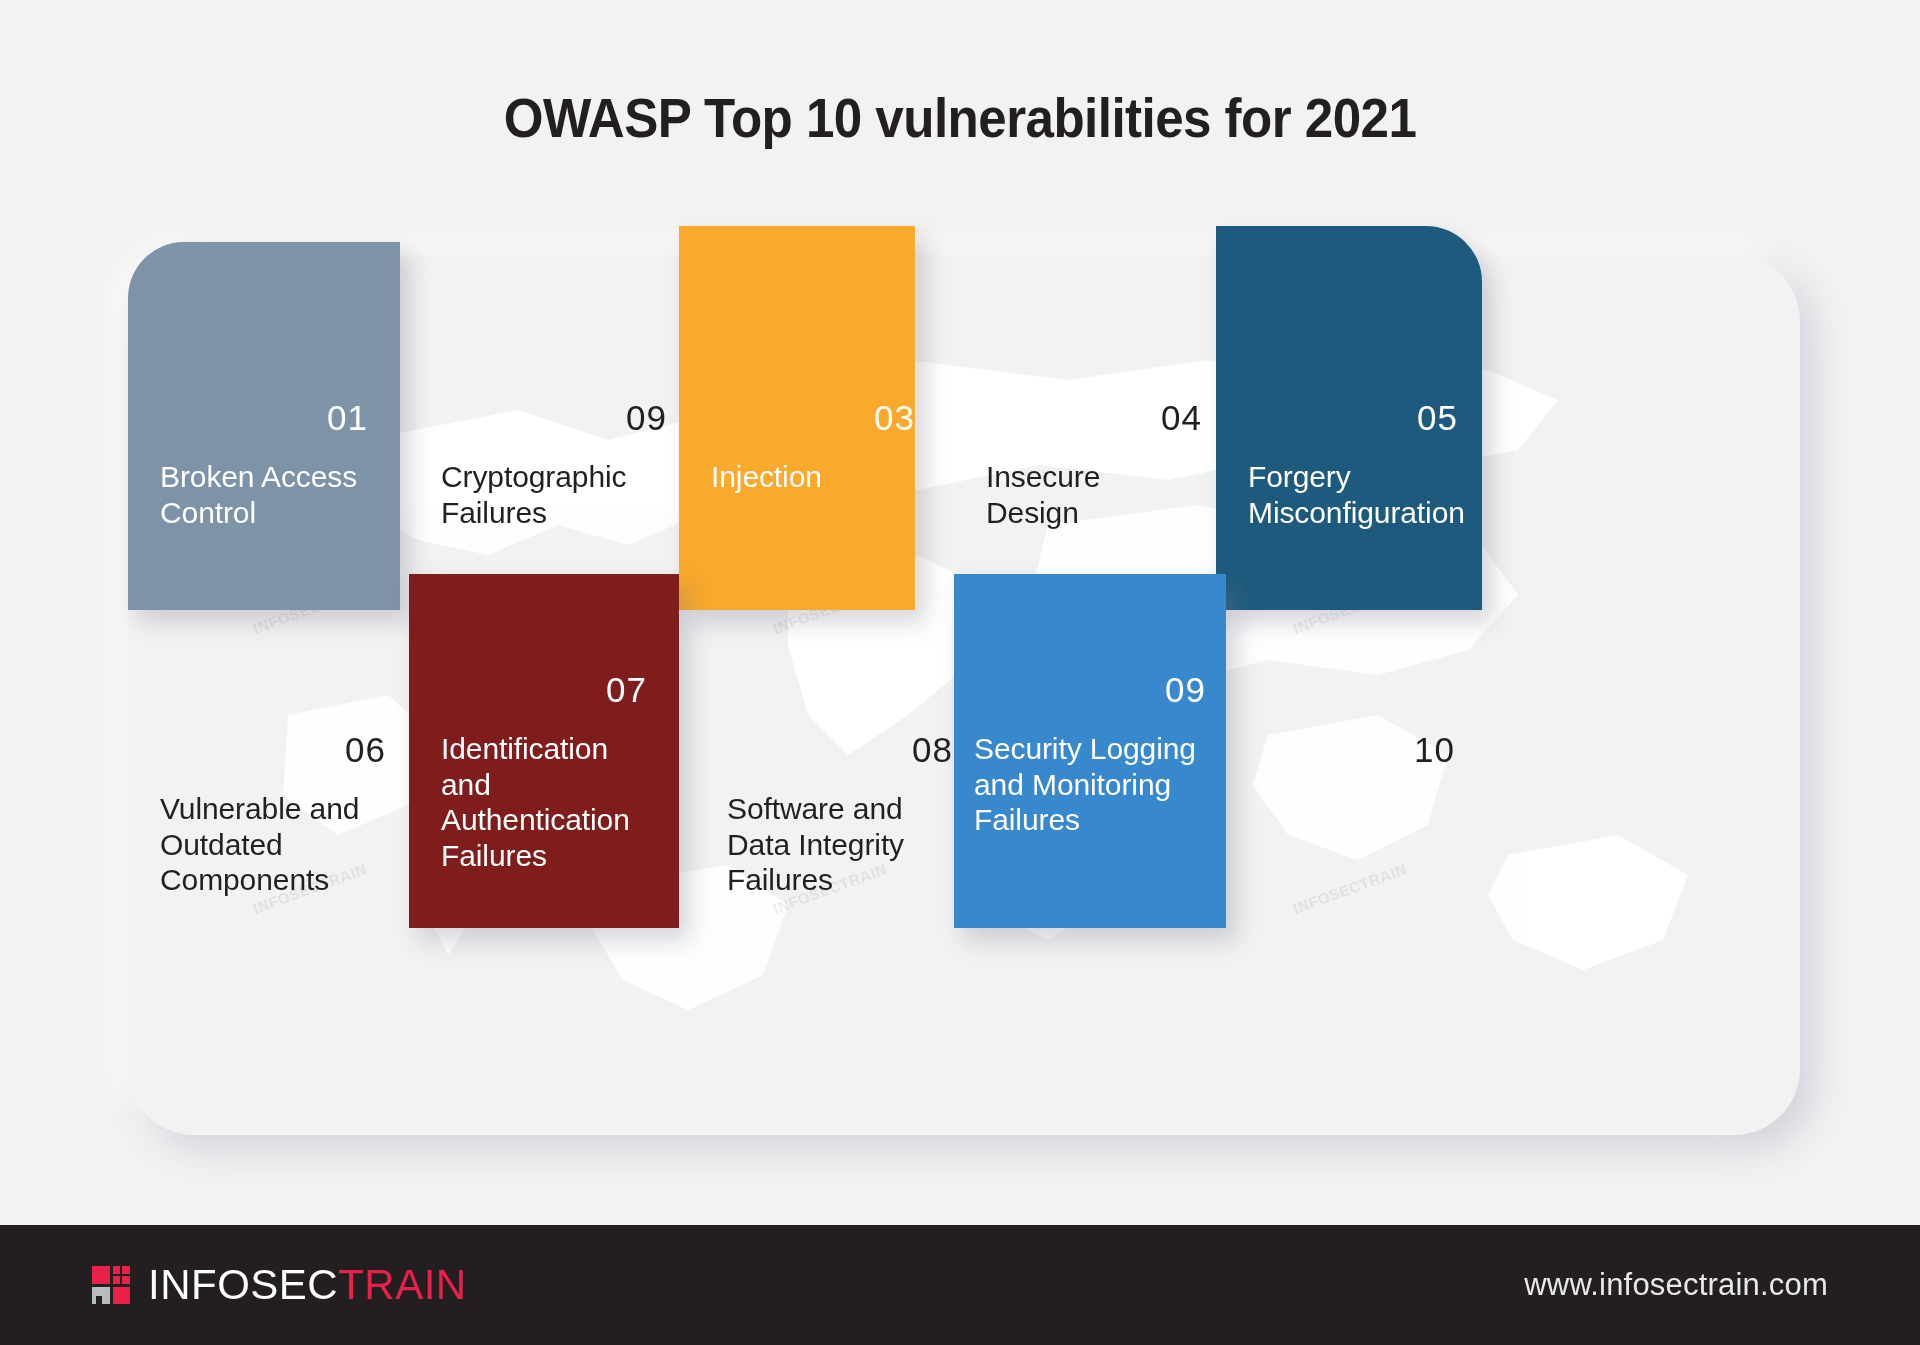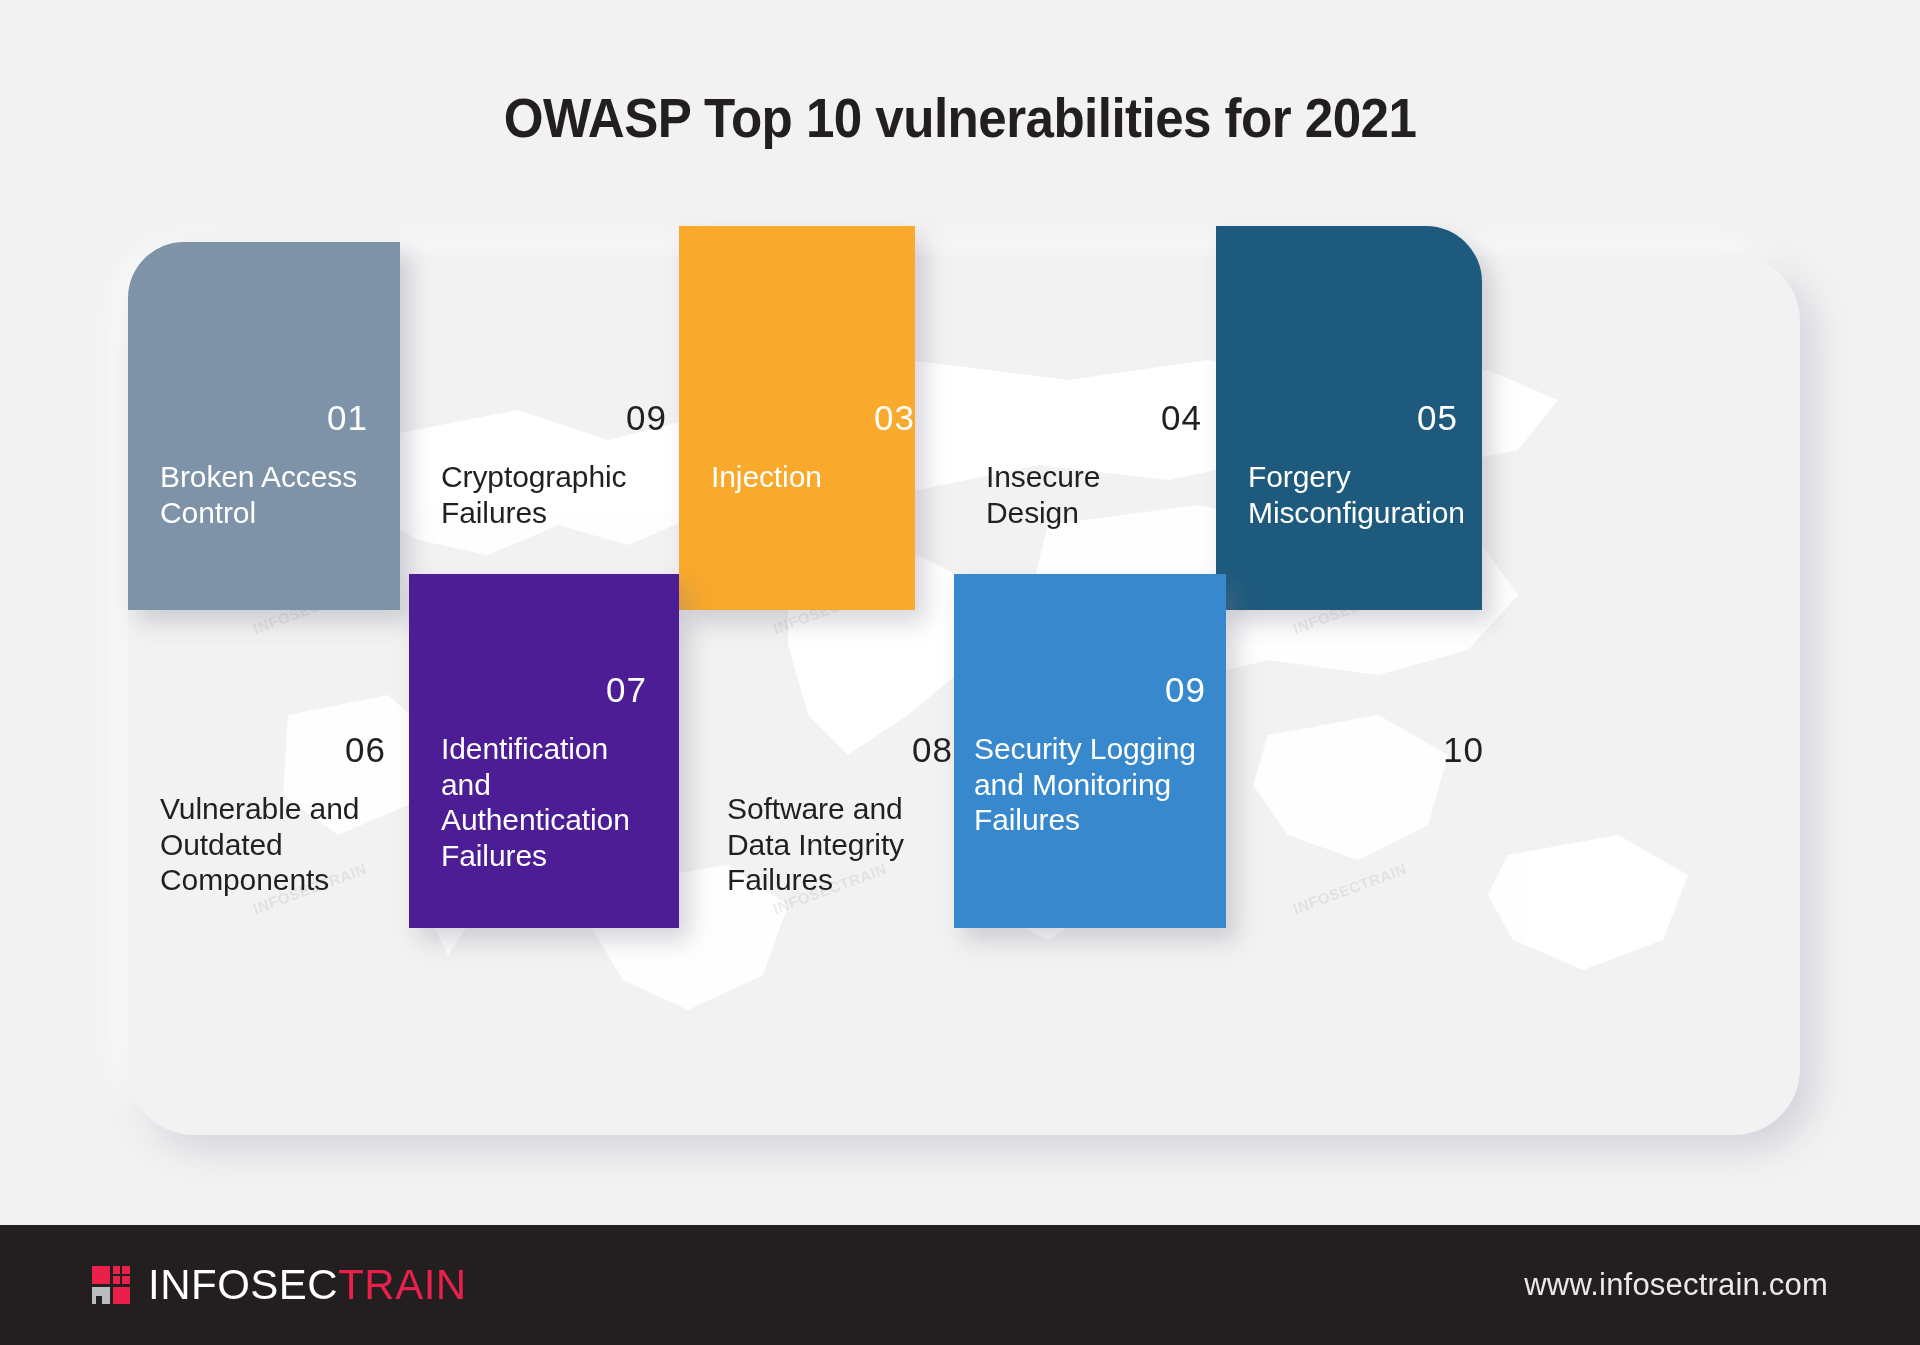"07" div.cell { background: #4c1d95 -> #7f1d1d }
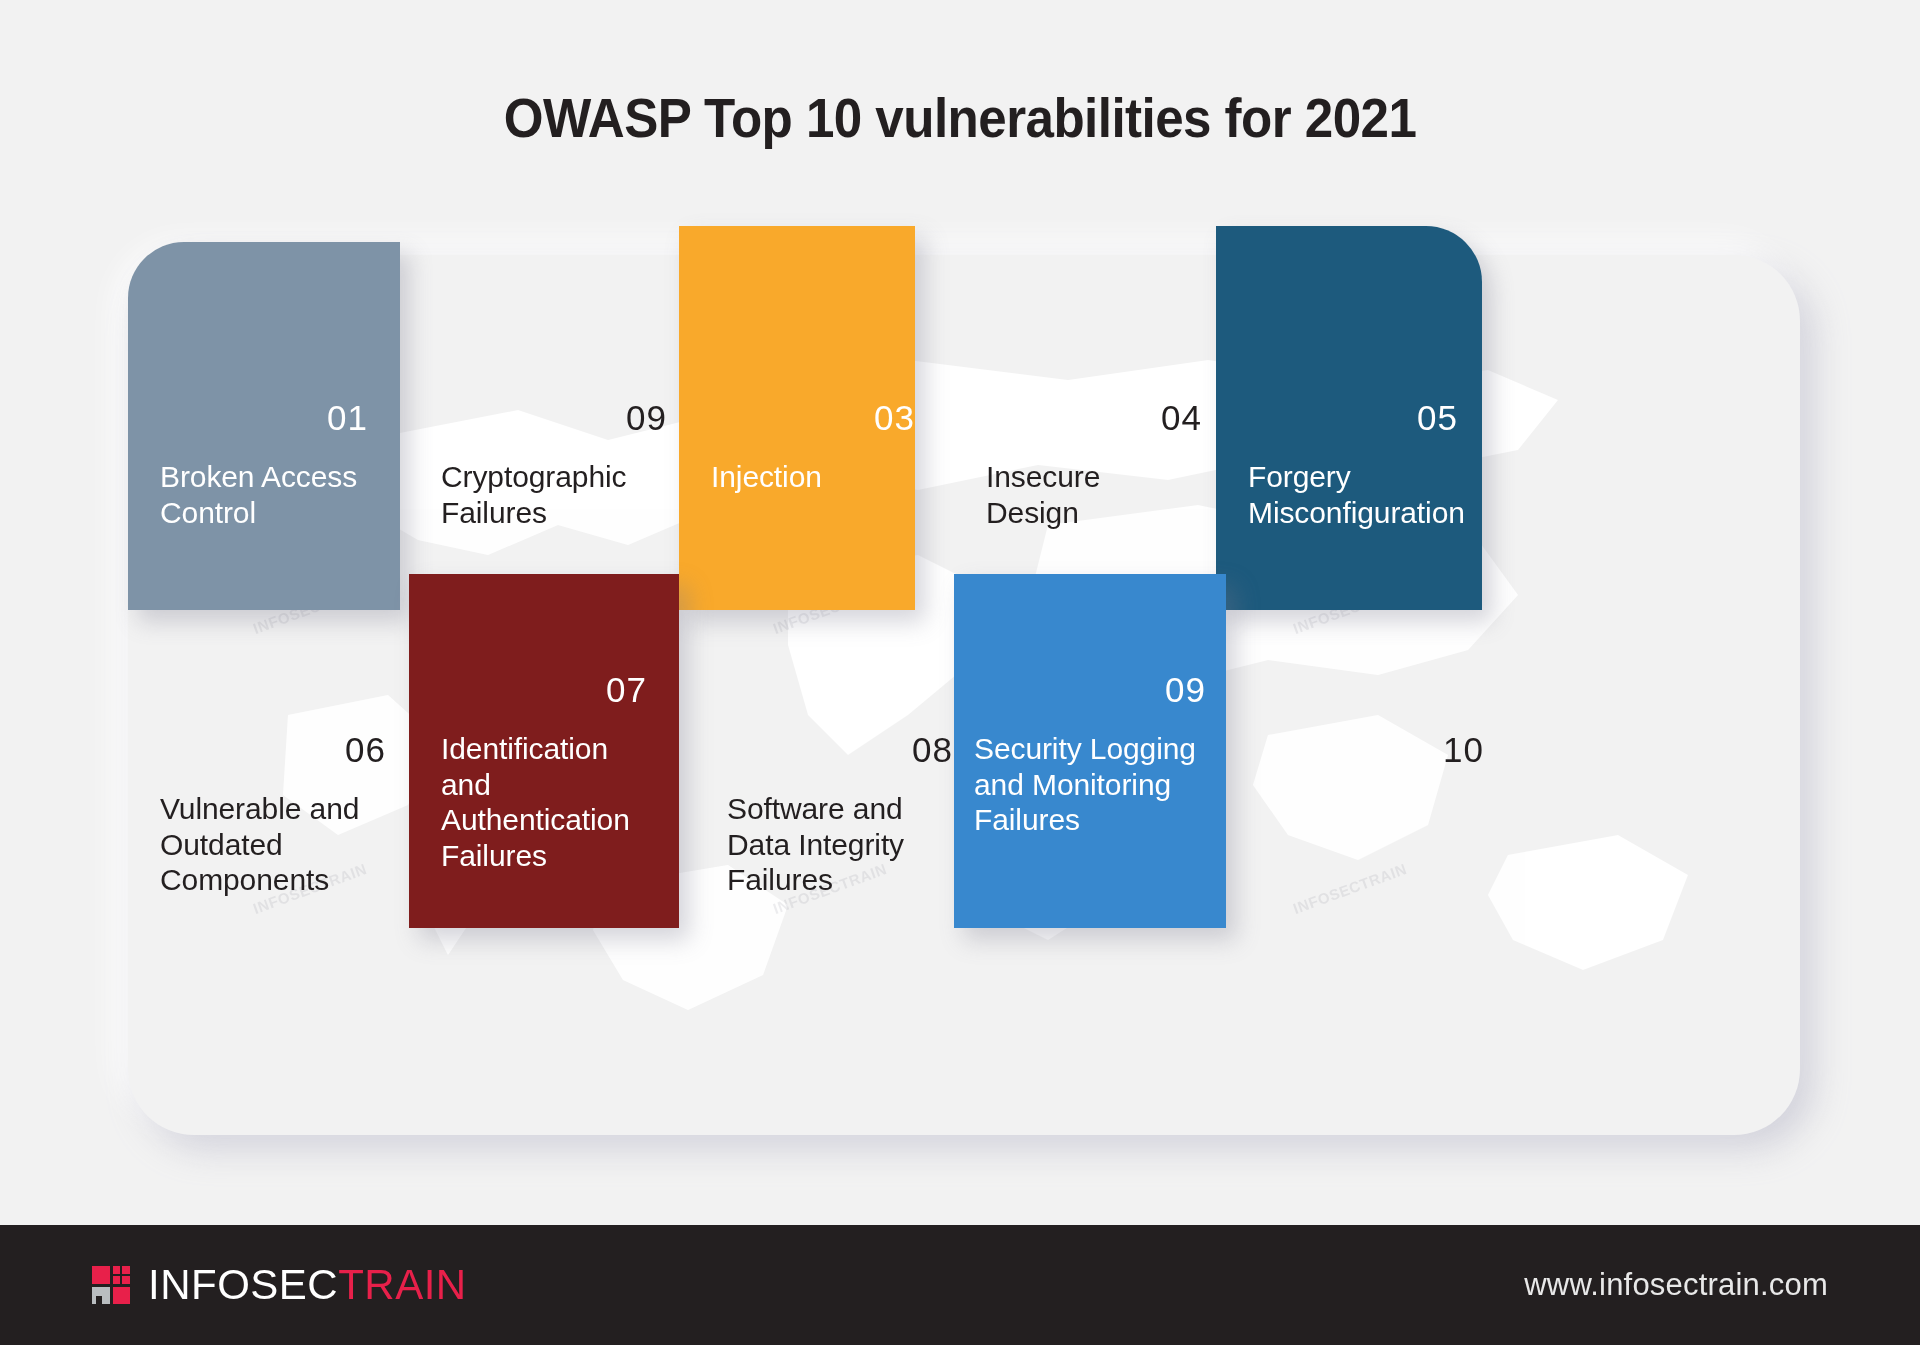"10" #card-10-box { left: 1062px -> 1033px }
